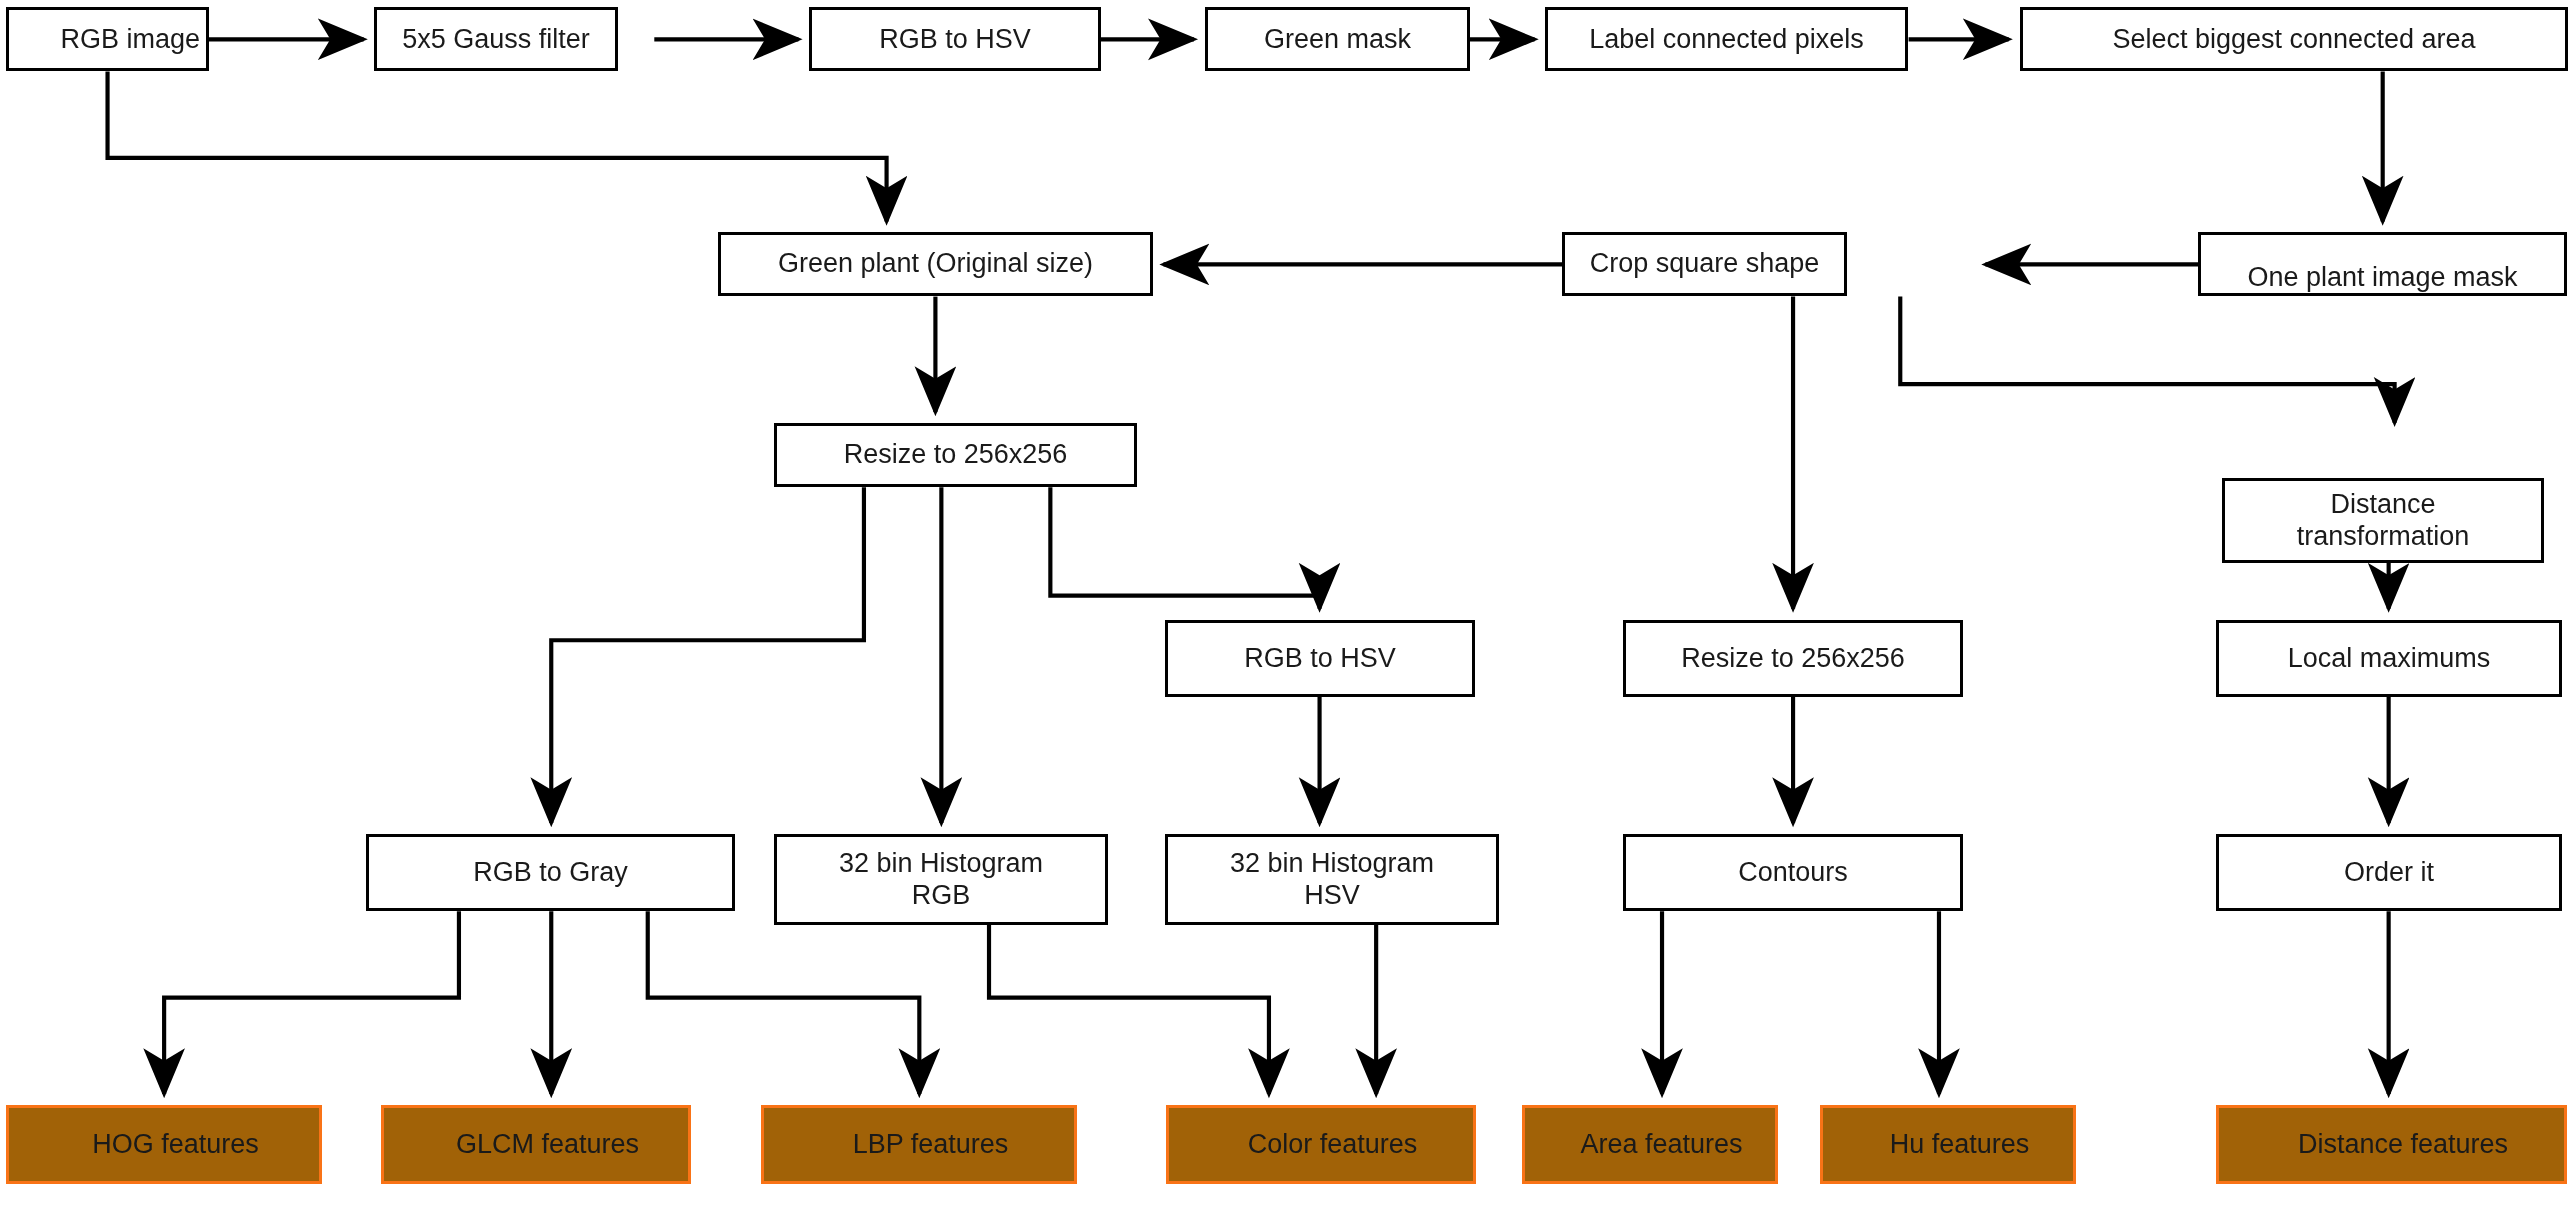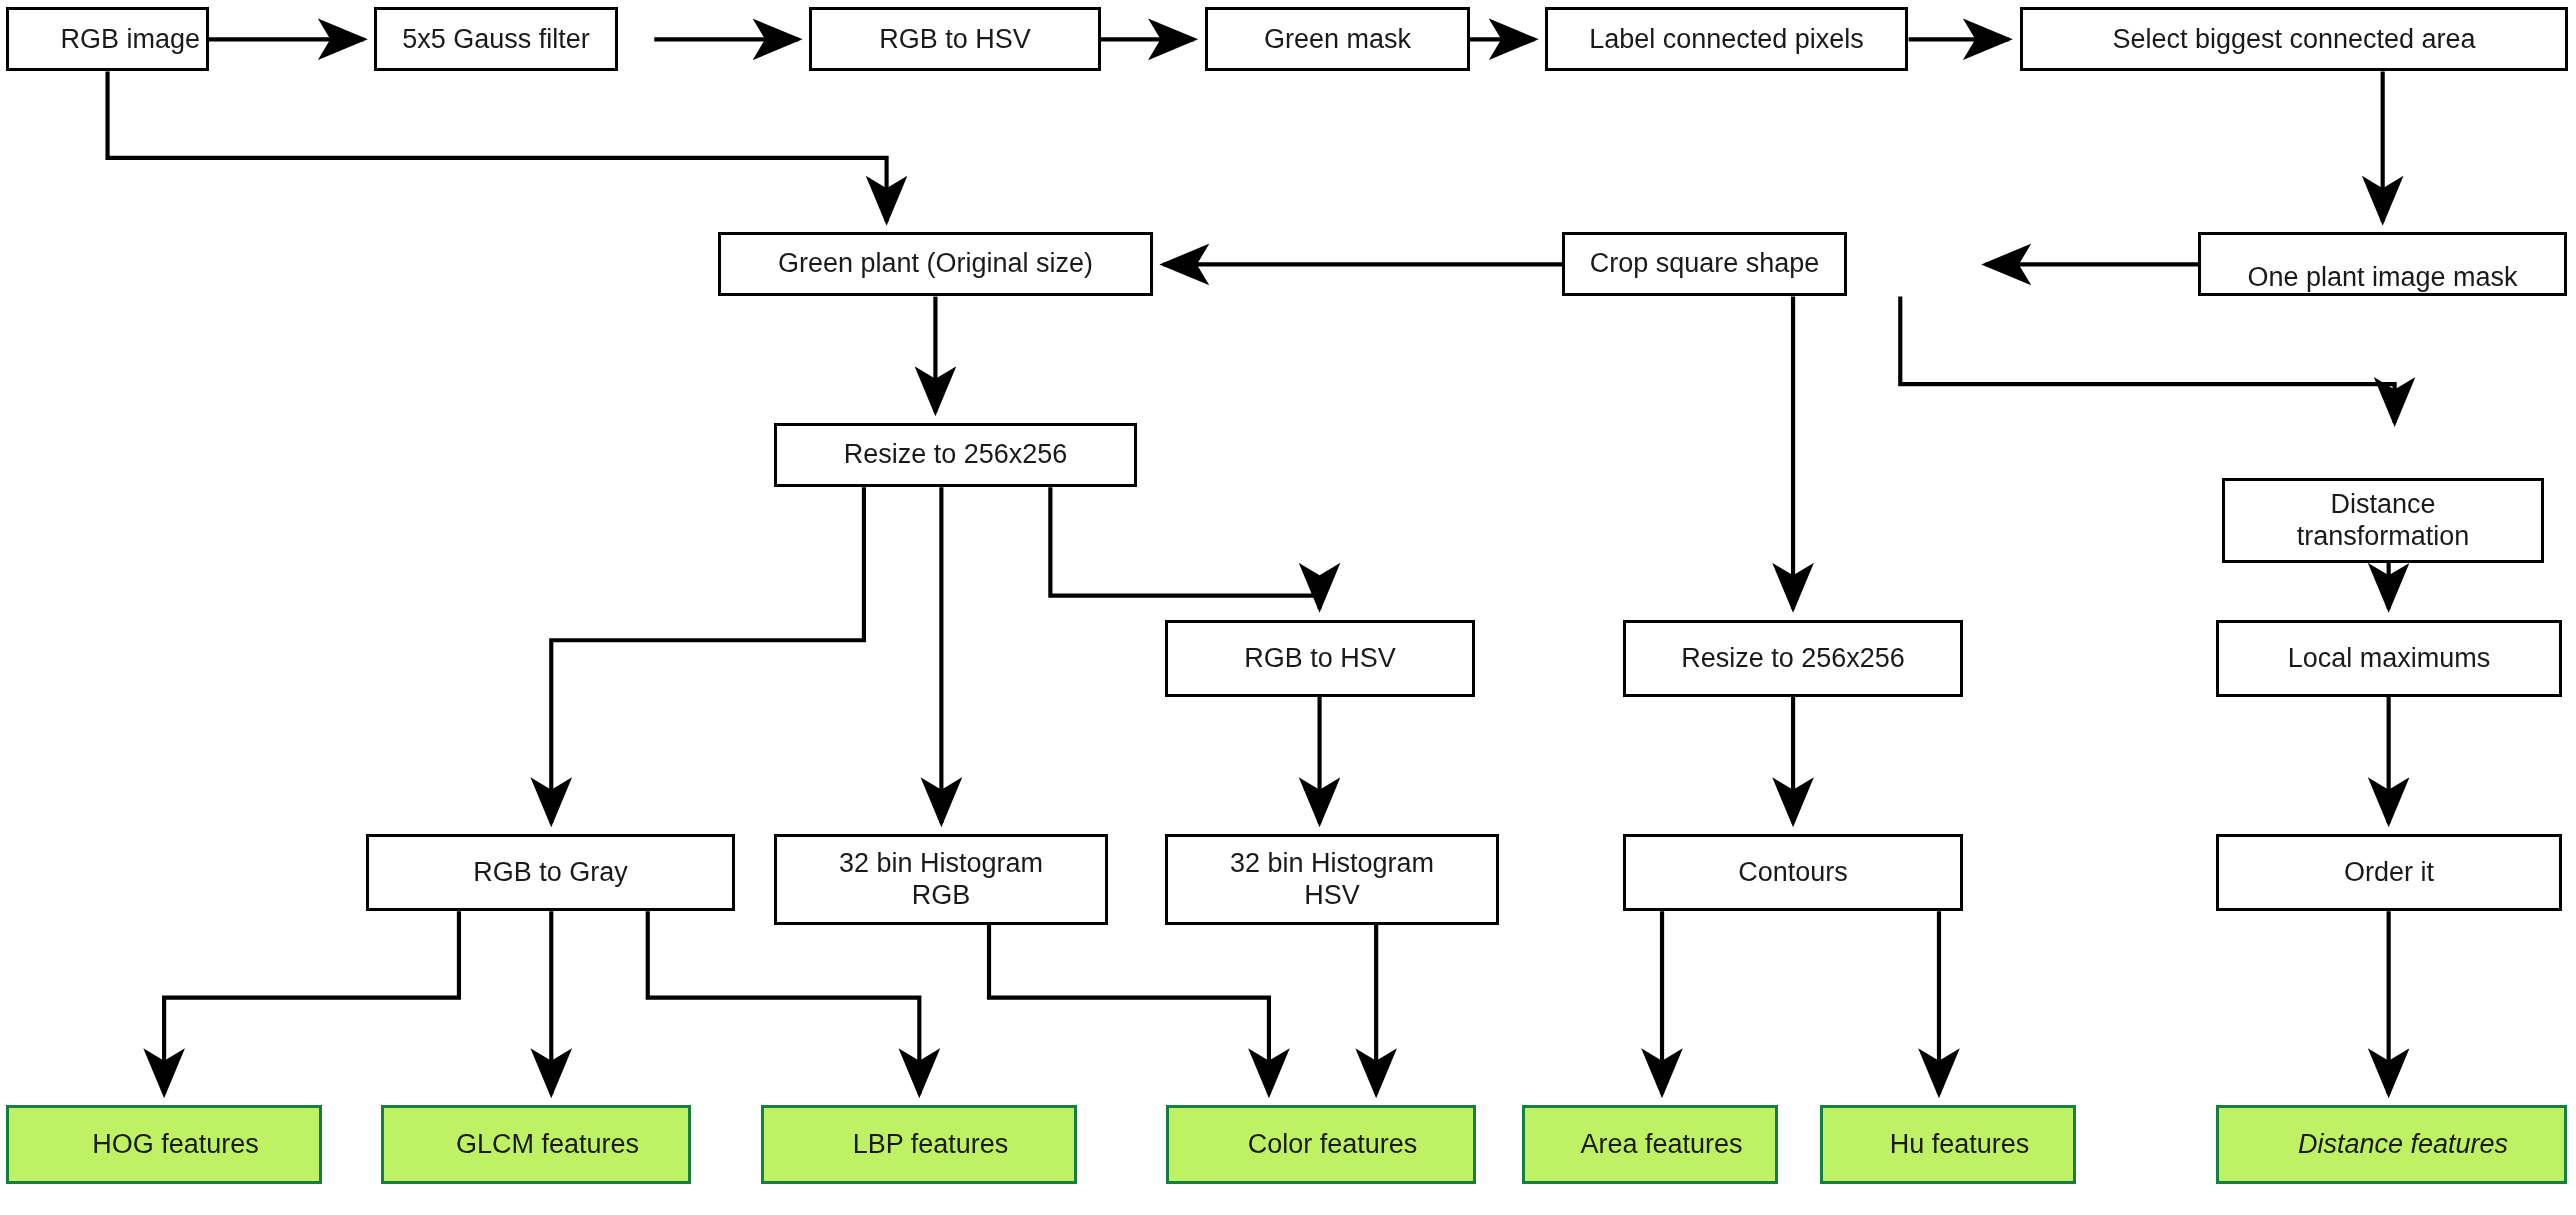"HOG features" .node.feat { background: #bef264 -> #a16207; border: 3px solid #15803d -> 3px solid #f97316 }
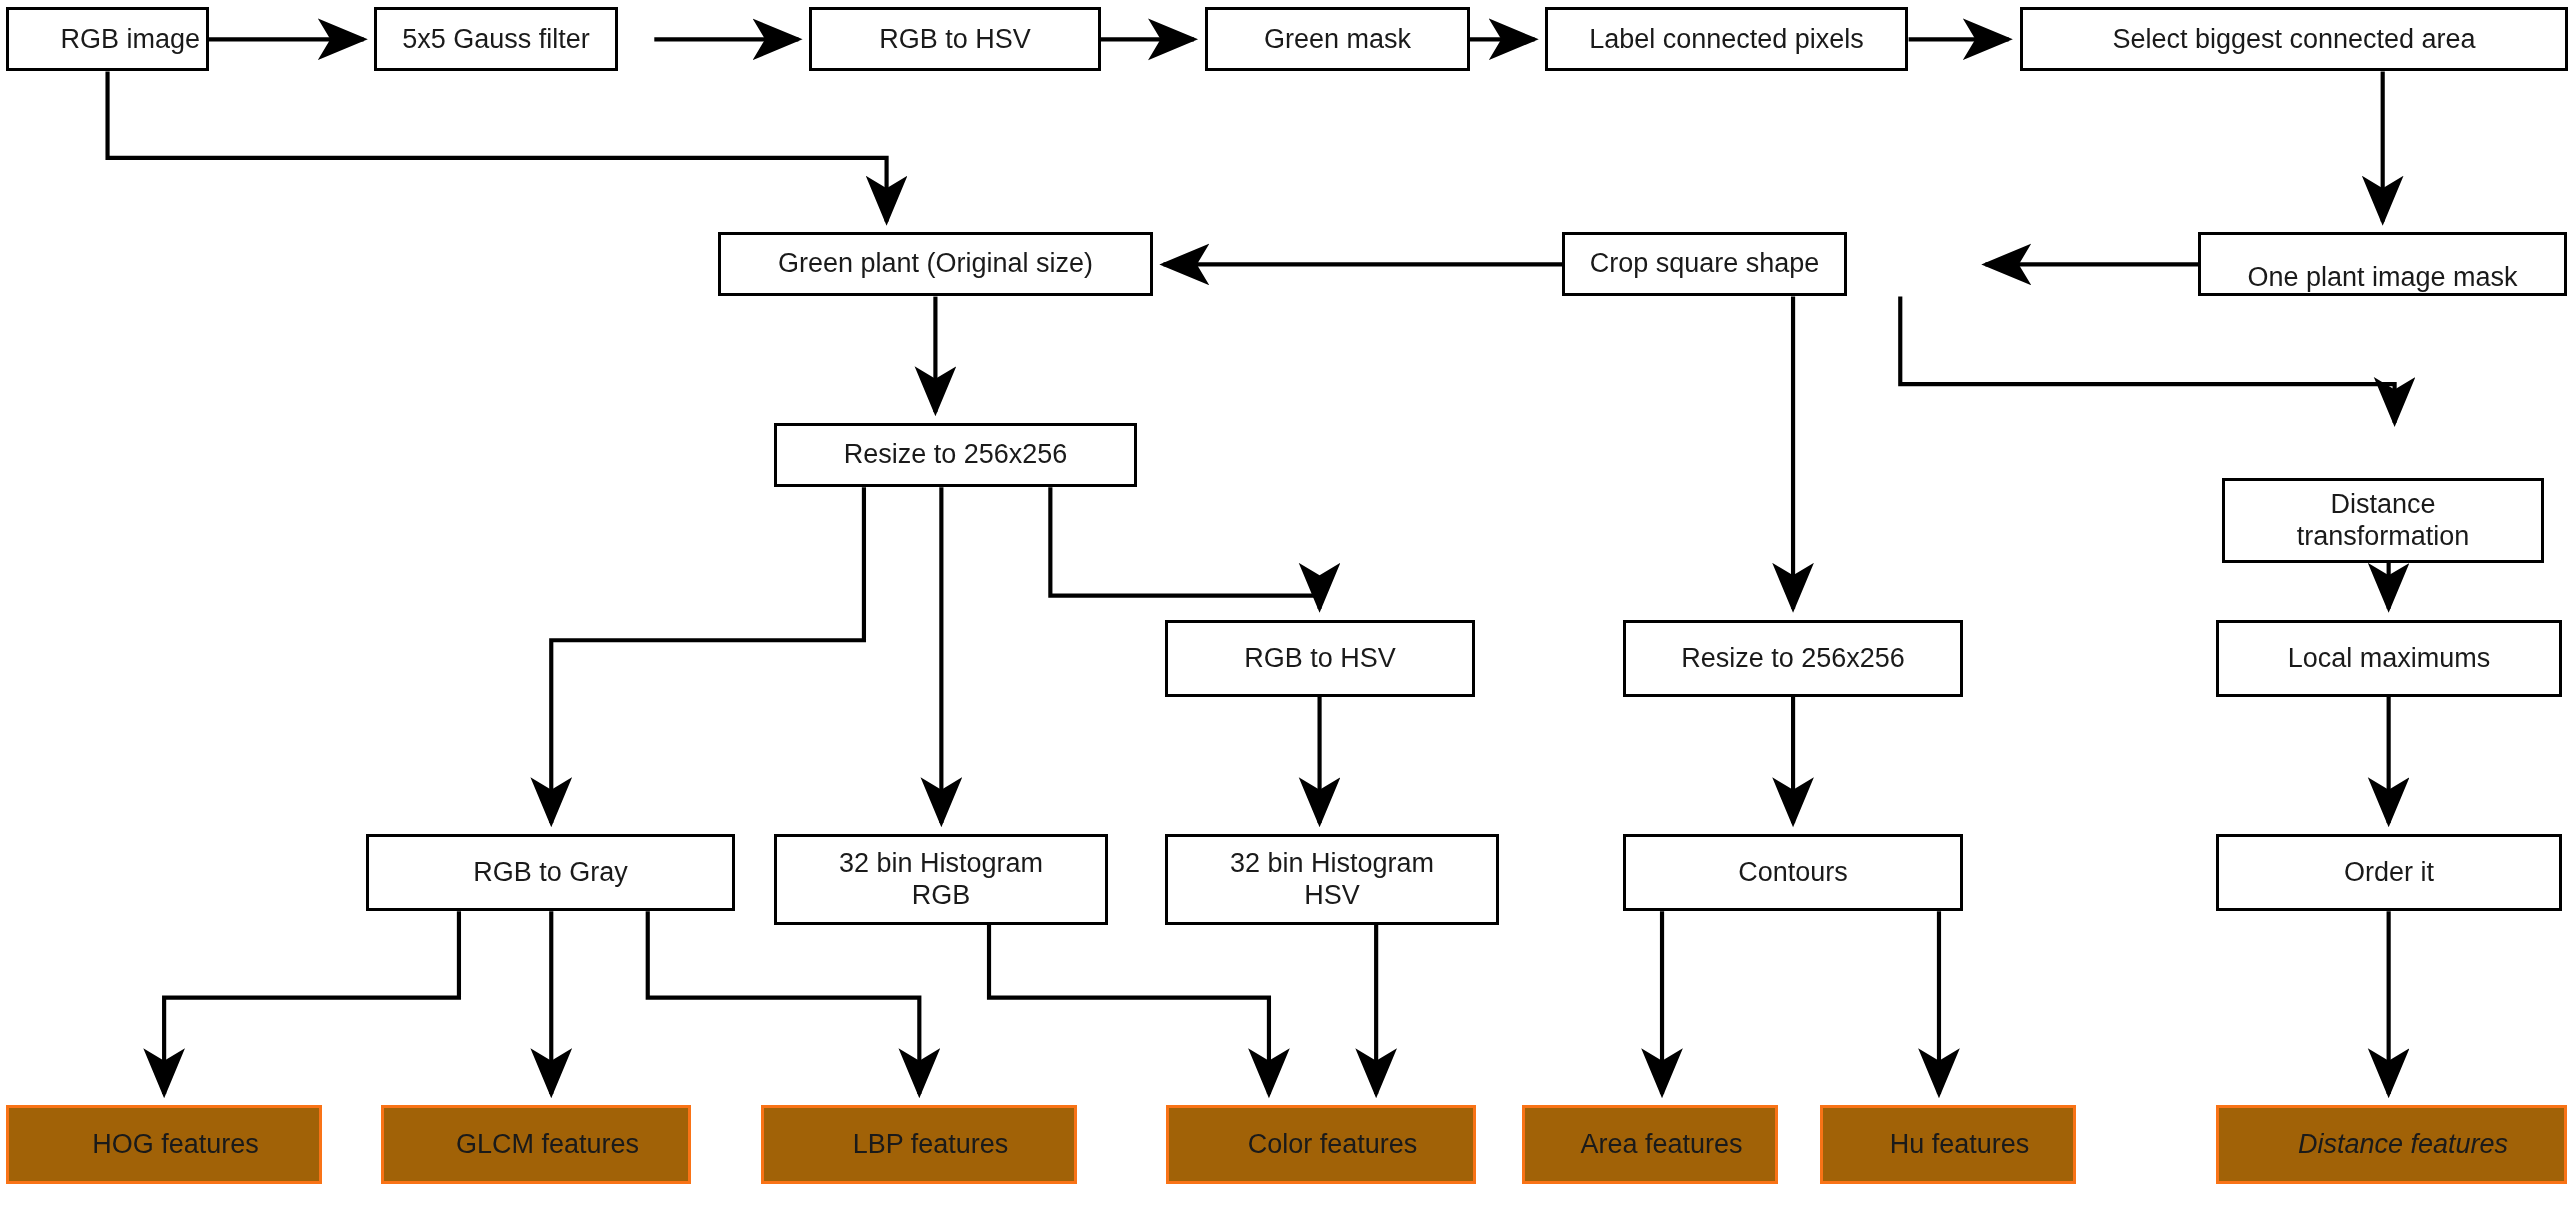"Distance features" div.node { font-style: italic -> none }
